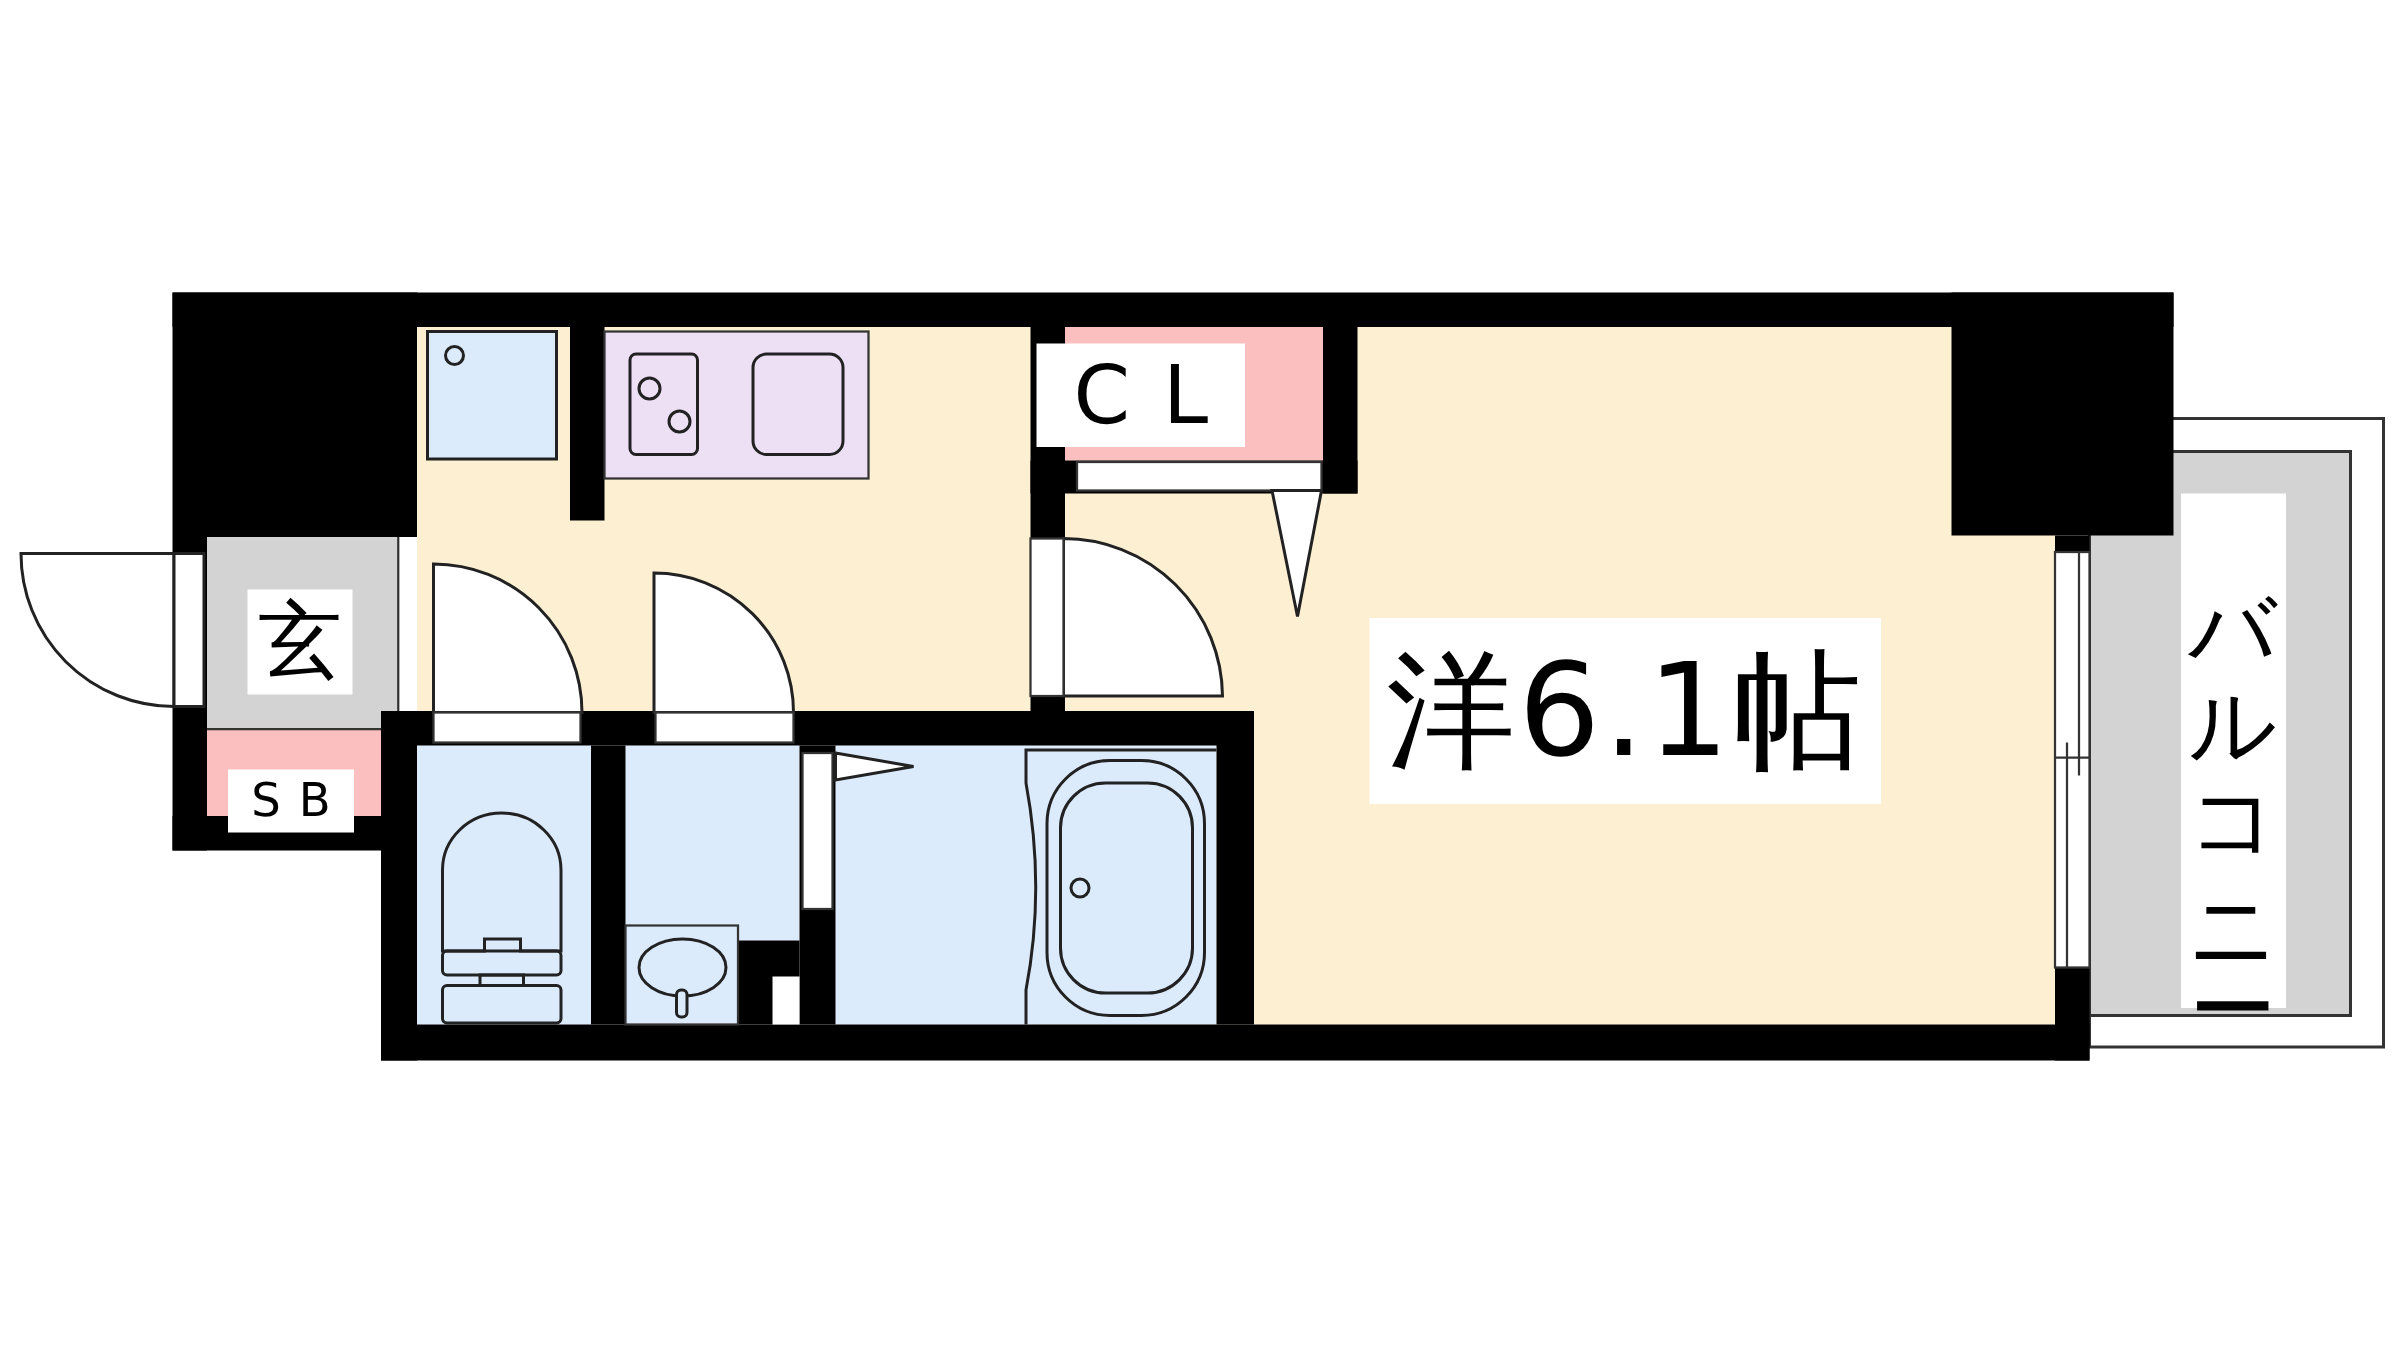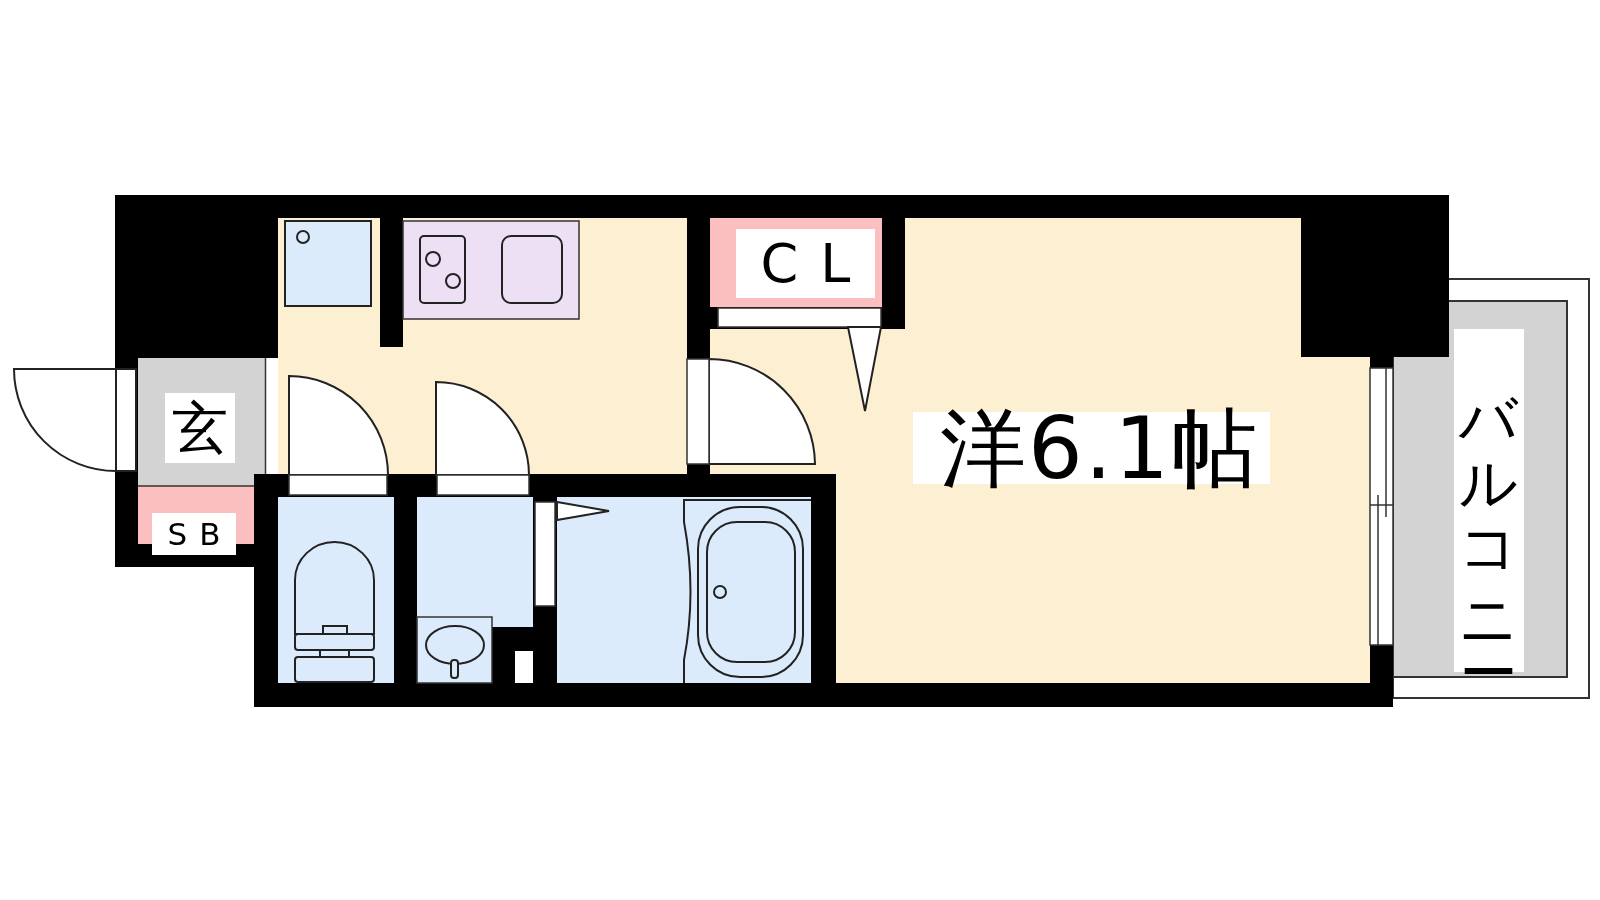"CL" .lbl-cl { left: 736px -> 691px }
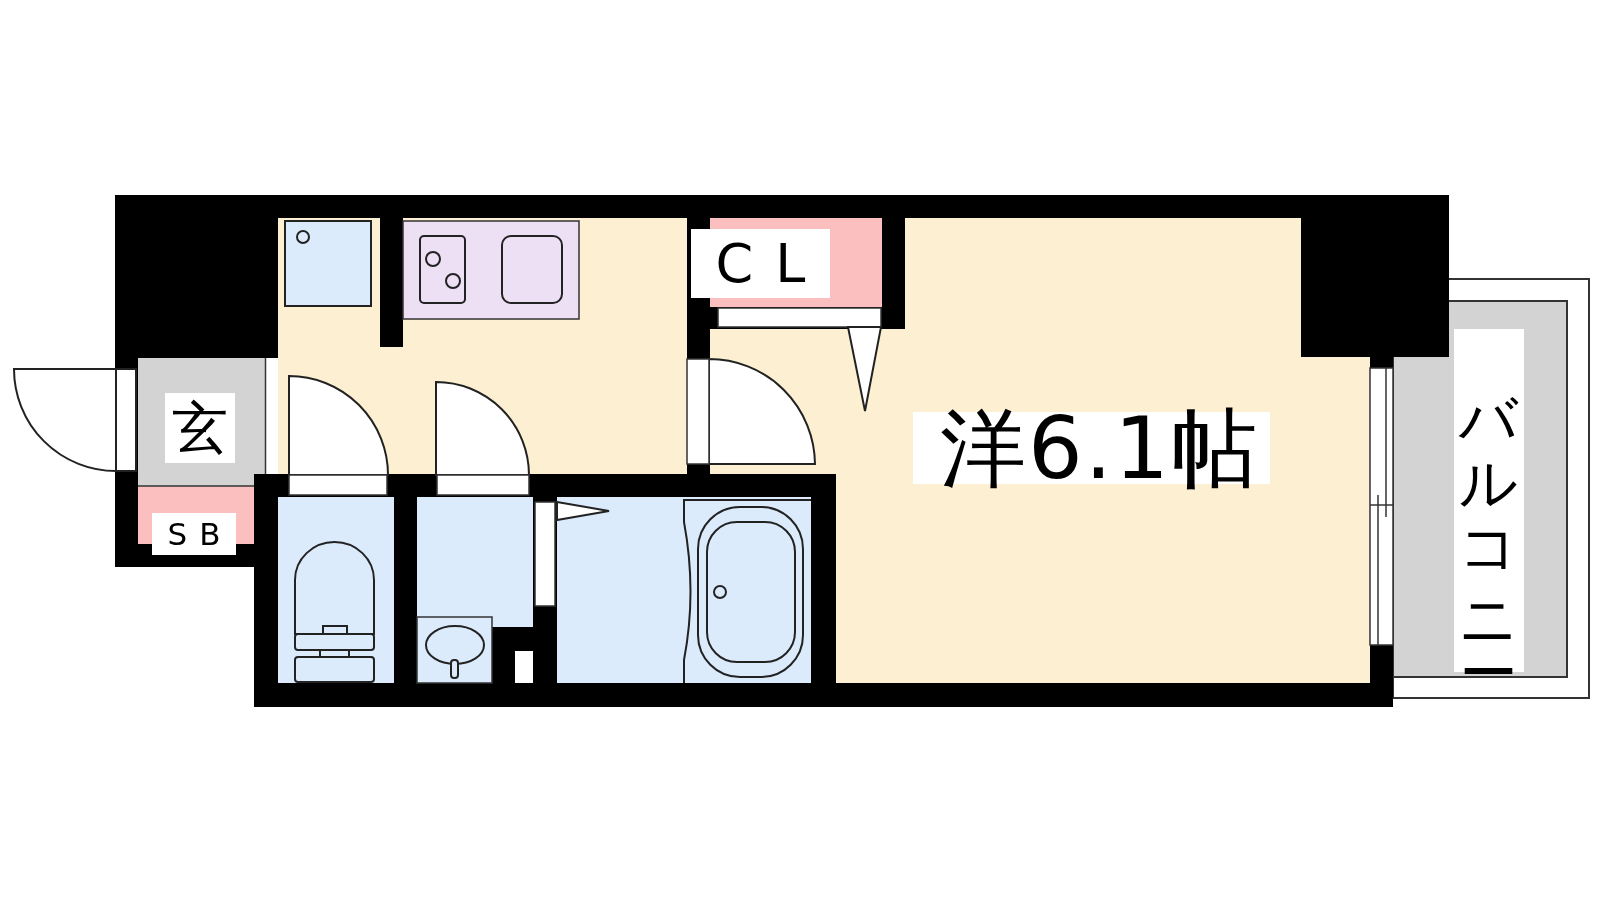"洋6.1帖" .lbl-room { height: 72px -> 124px; padding-left: 16px -> none }
